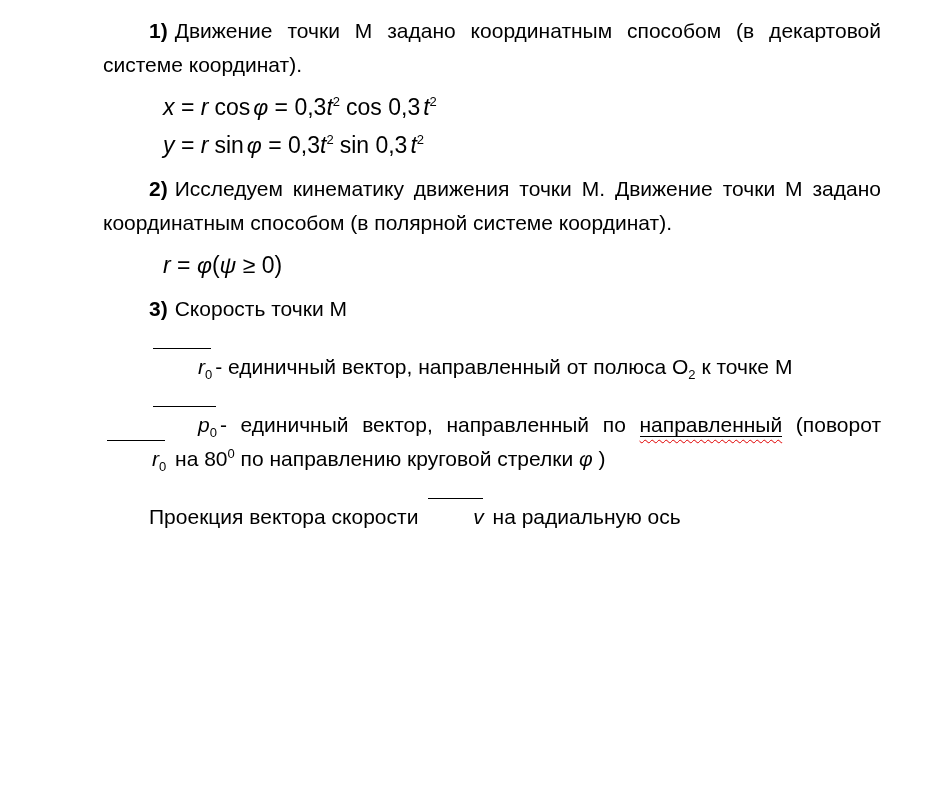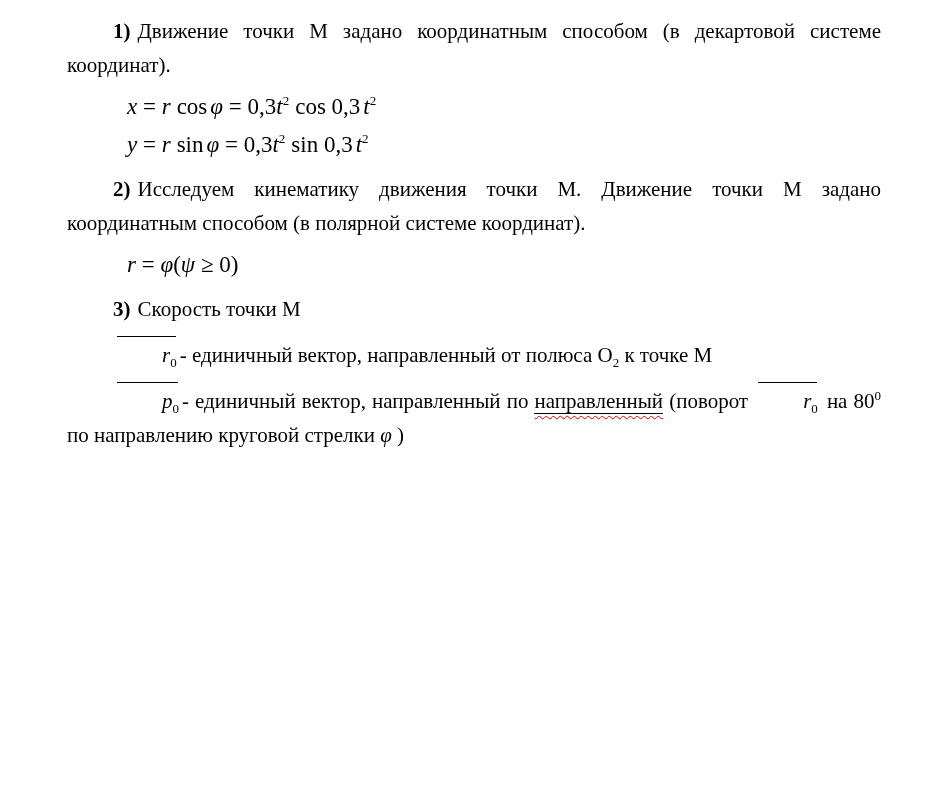"1) Движение точки М задано" .doc { font-family: Liberation Serif, serif -> Liberation Sans, sans-serif; padding: 14px 48px 0 67px -> 14px 48px 0 103px }
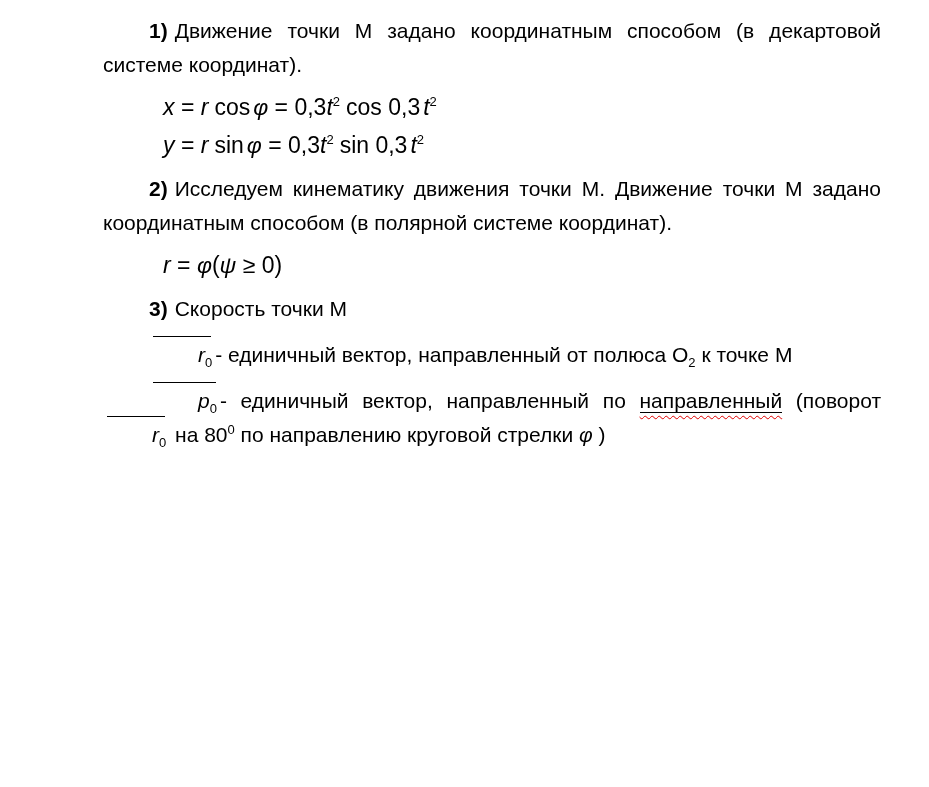"r0- единичный вектор, направленный от" .v-head { margin-top: 12px -> 24px }
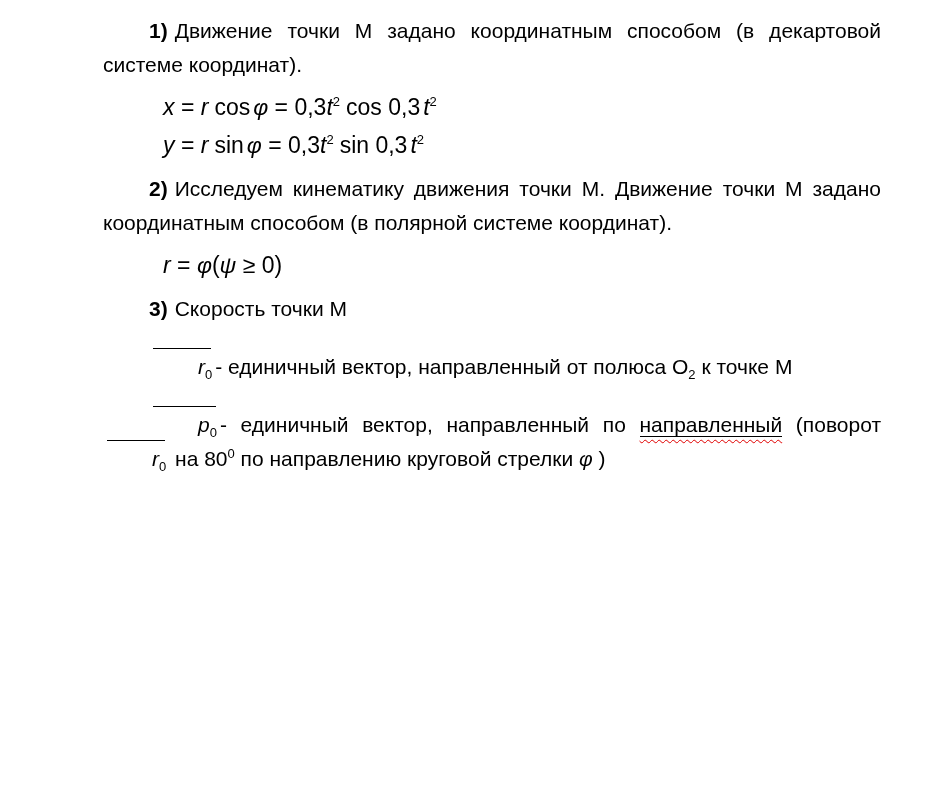"Проекция вектора скорости v на" p.para { html: none -> <p><span>Проекция вектора скорости </span><span><i>v</i></span><span> на радиальную ось</span></p> }
